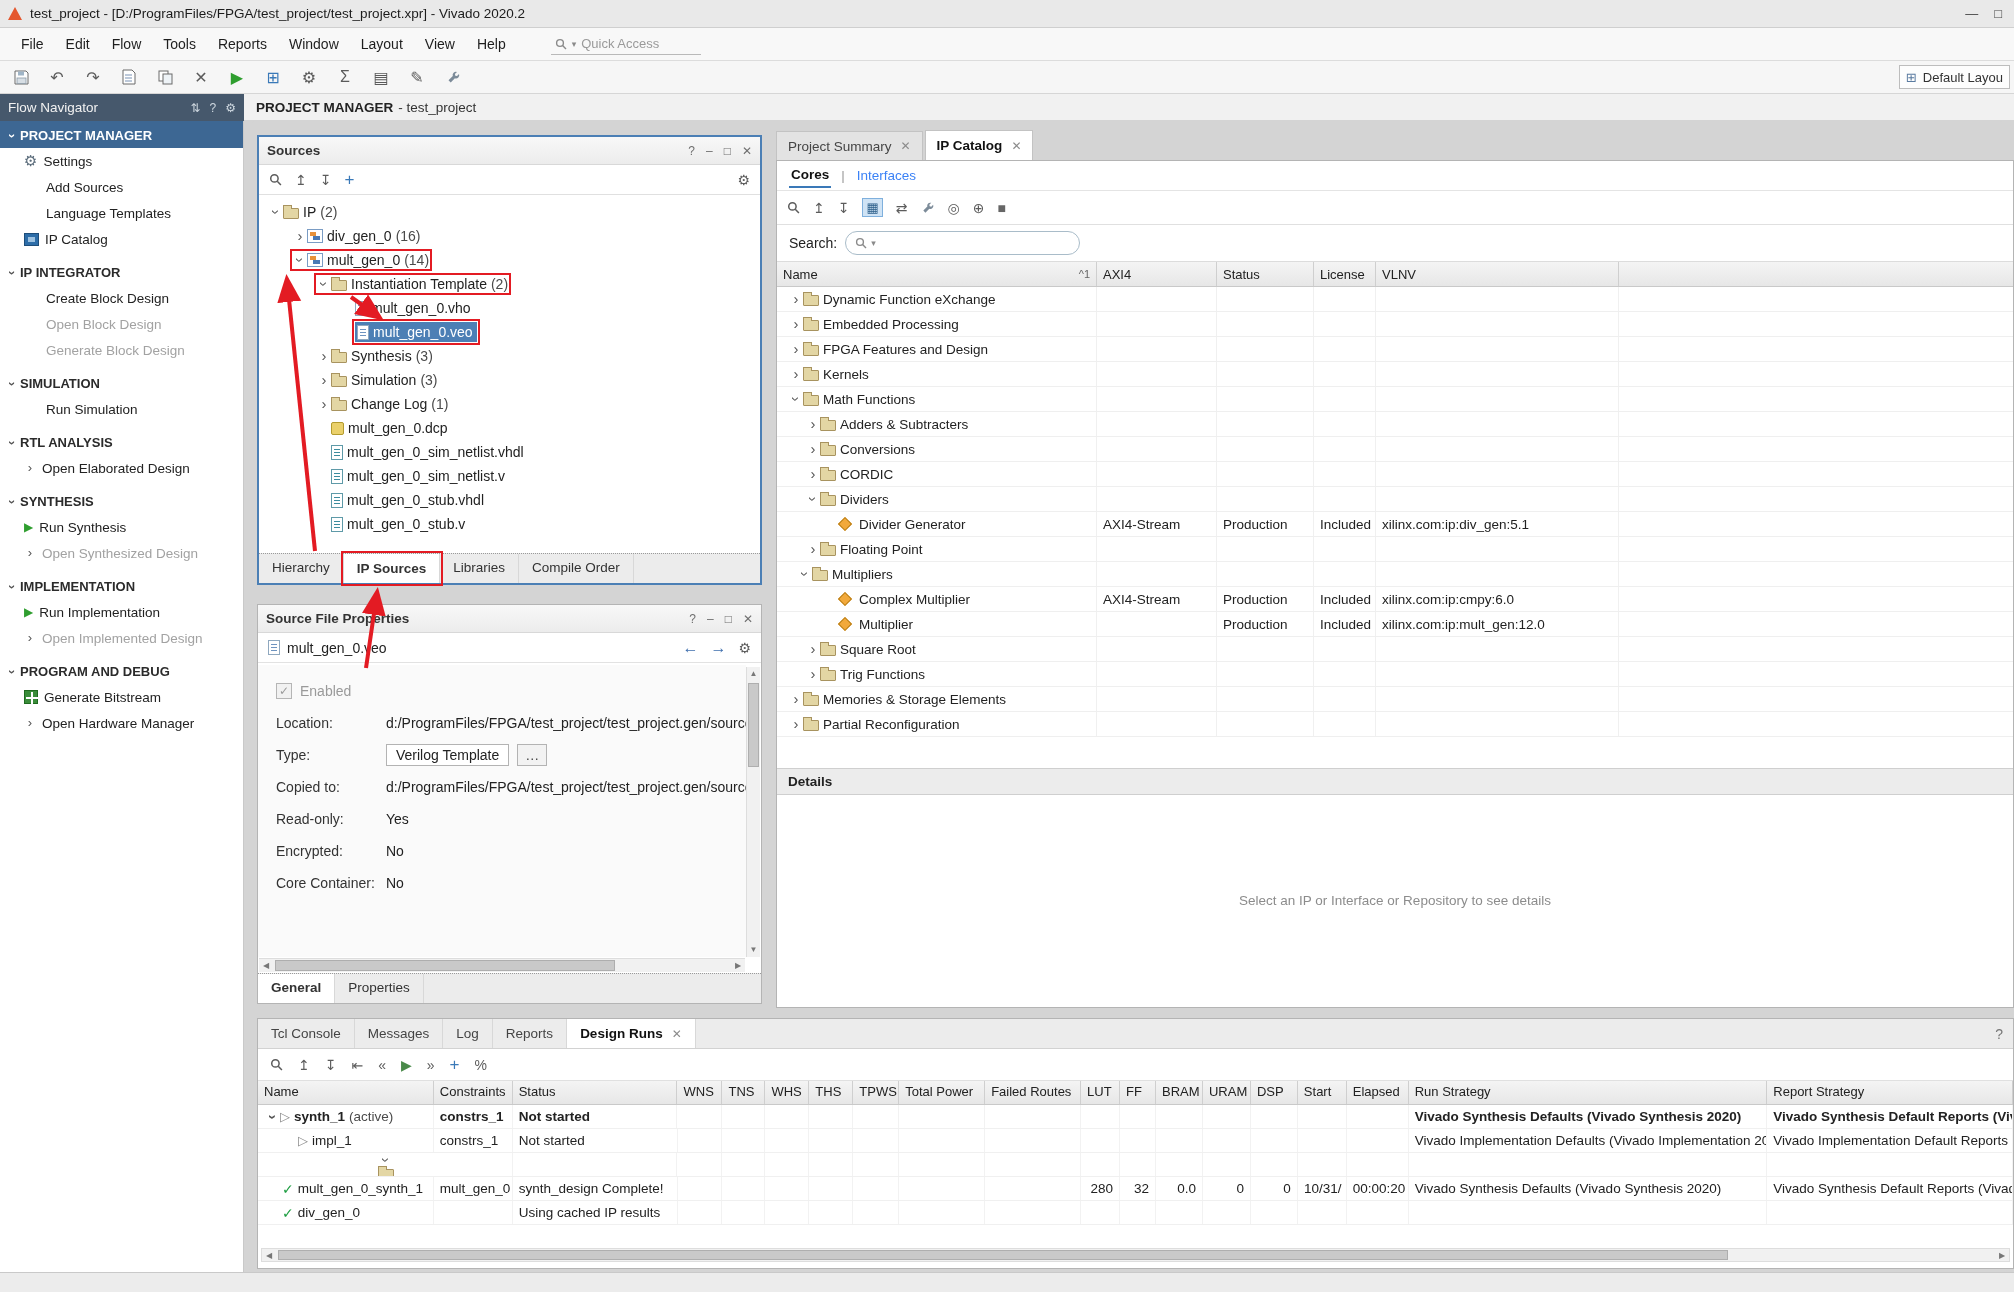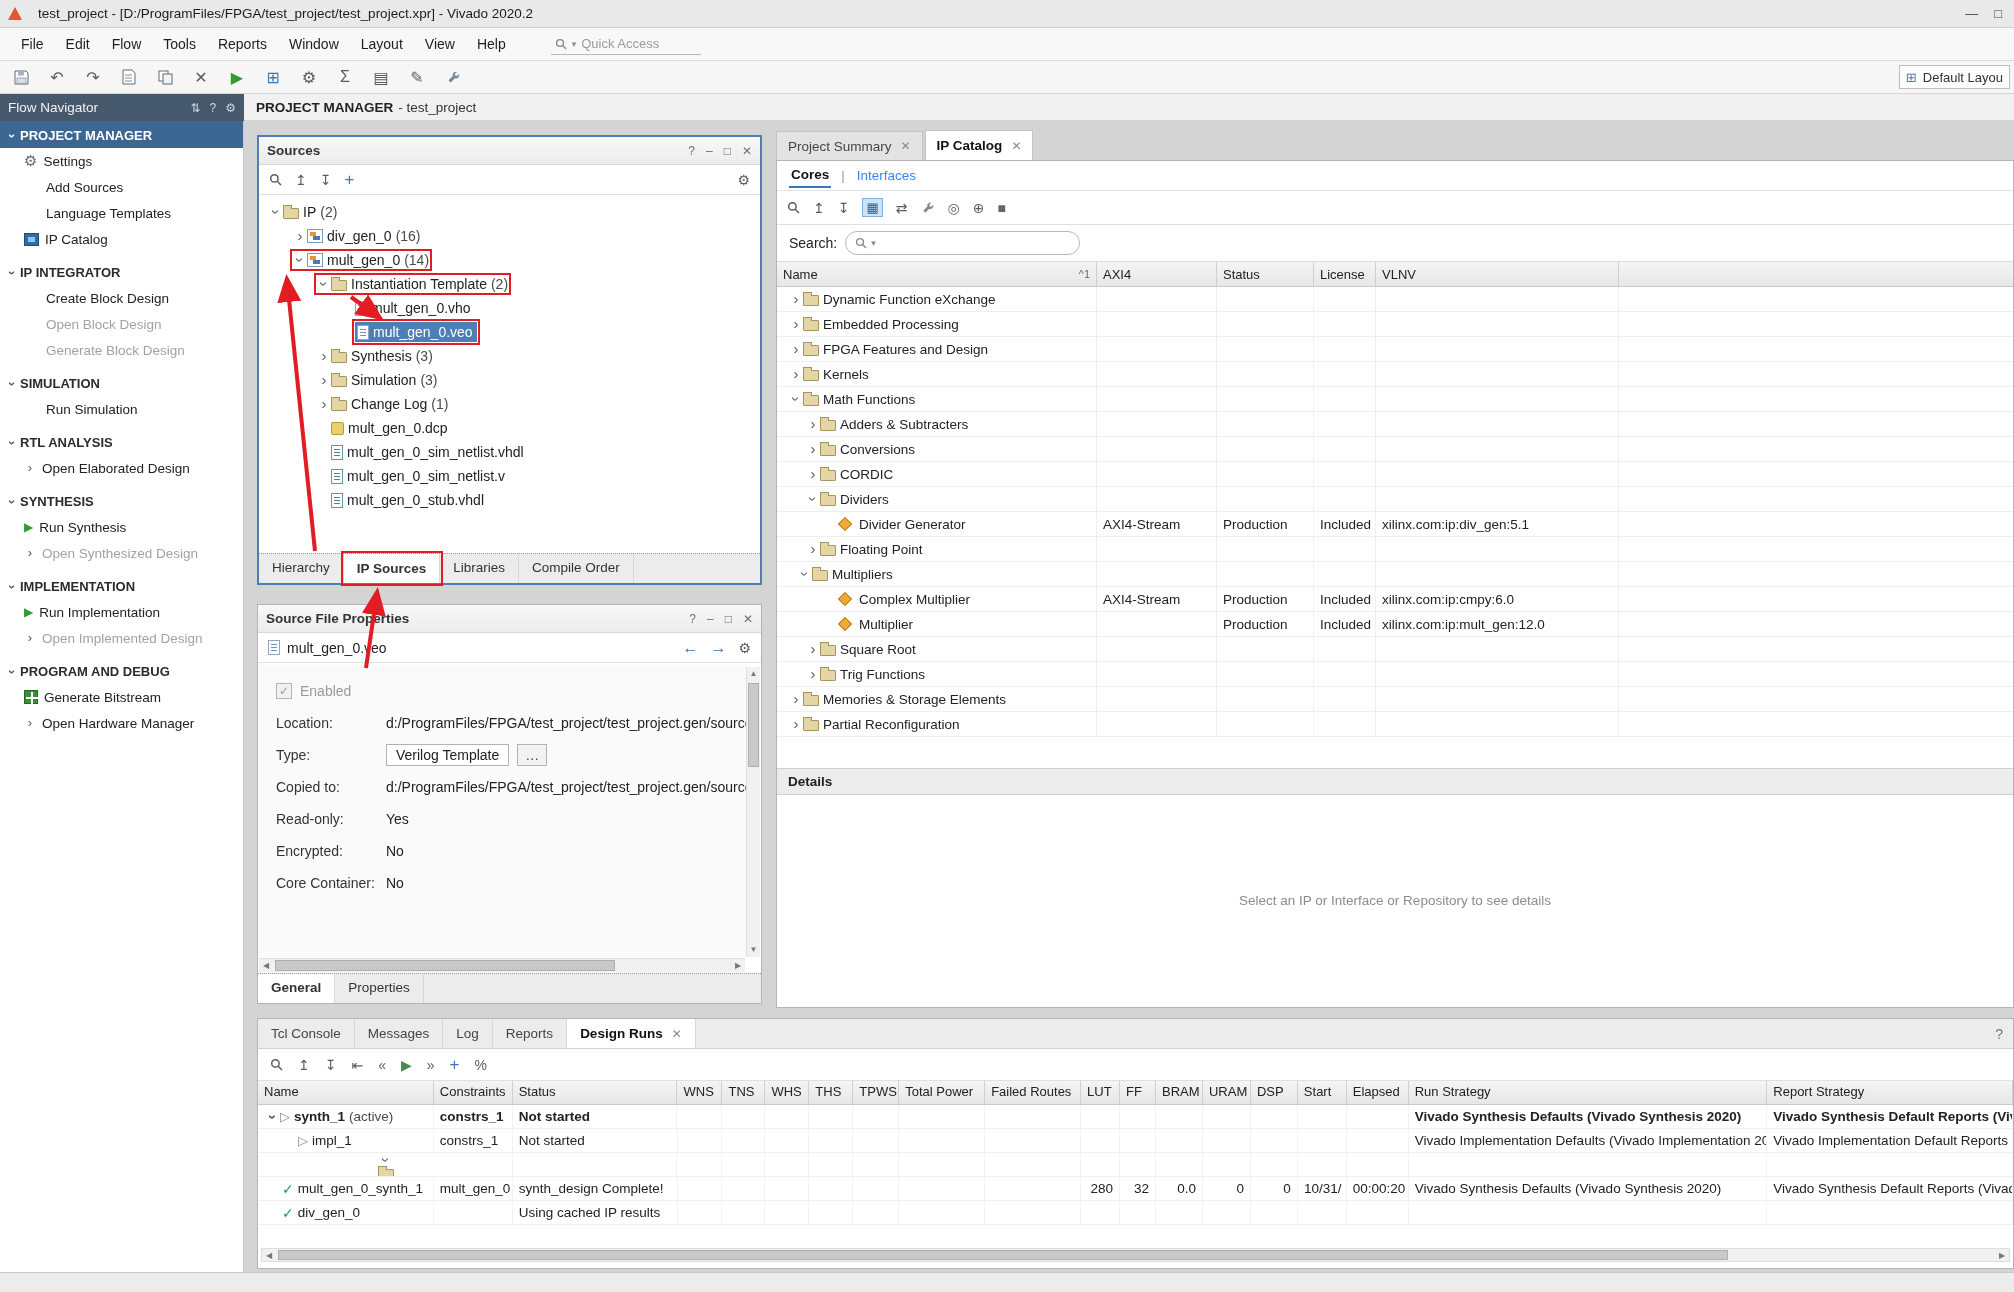"test_project -" .titlebar { gap: 16px -> 8px }
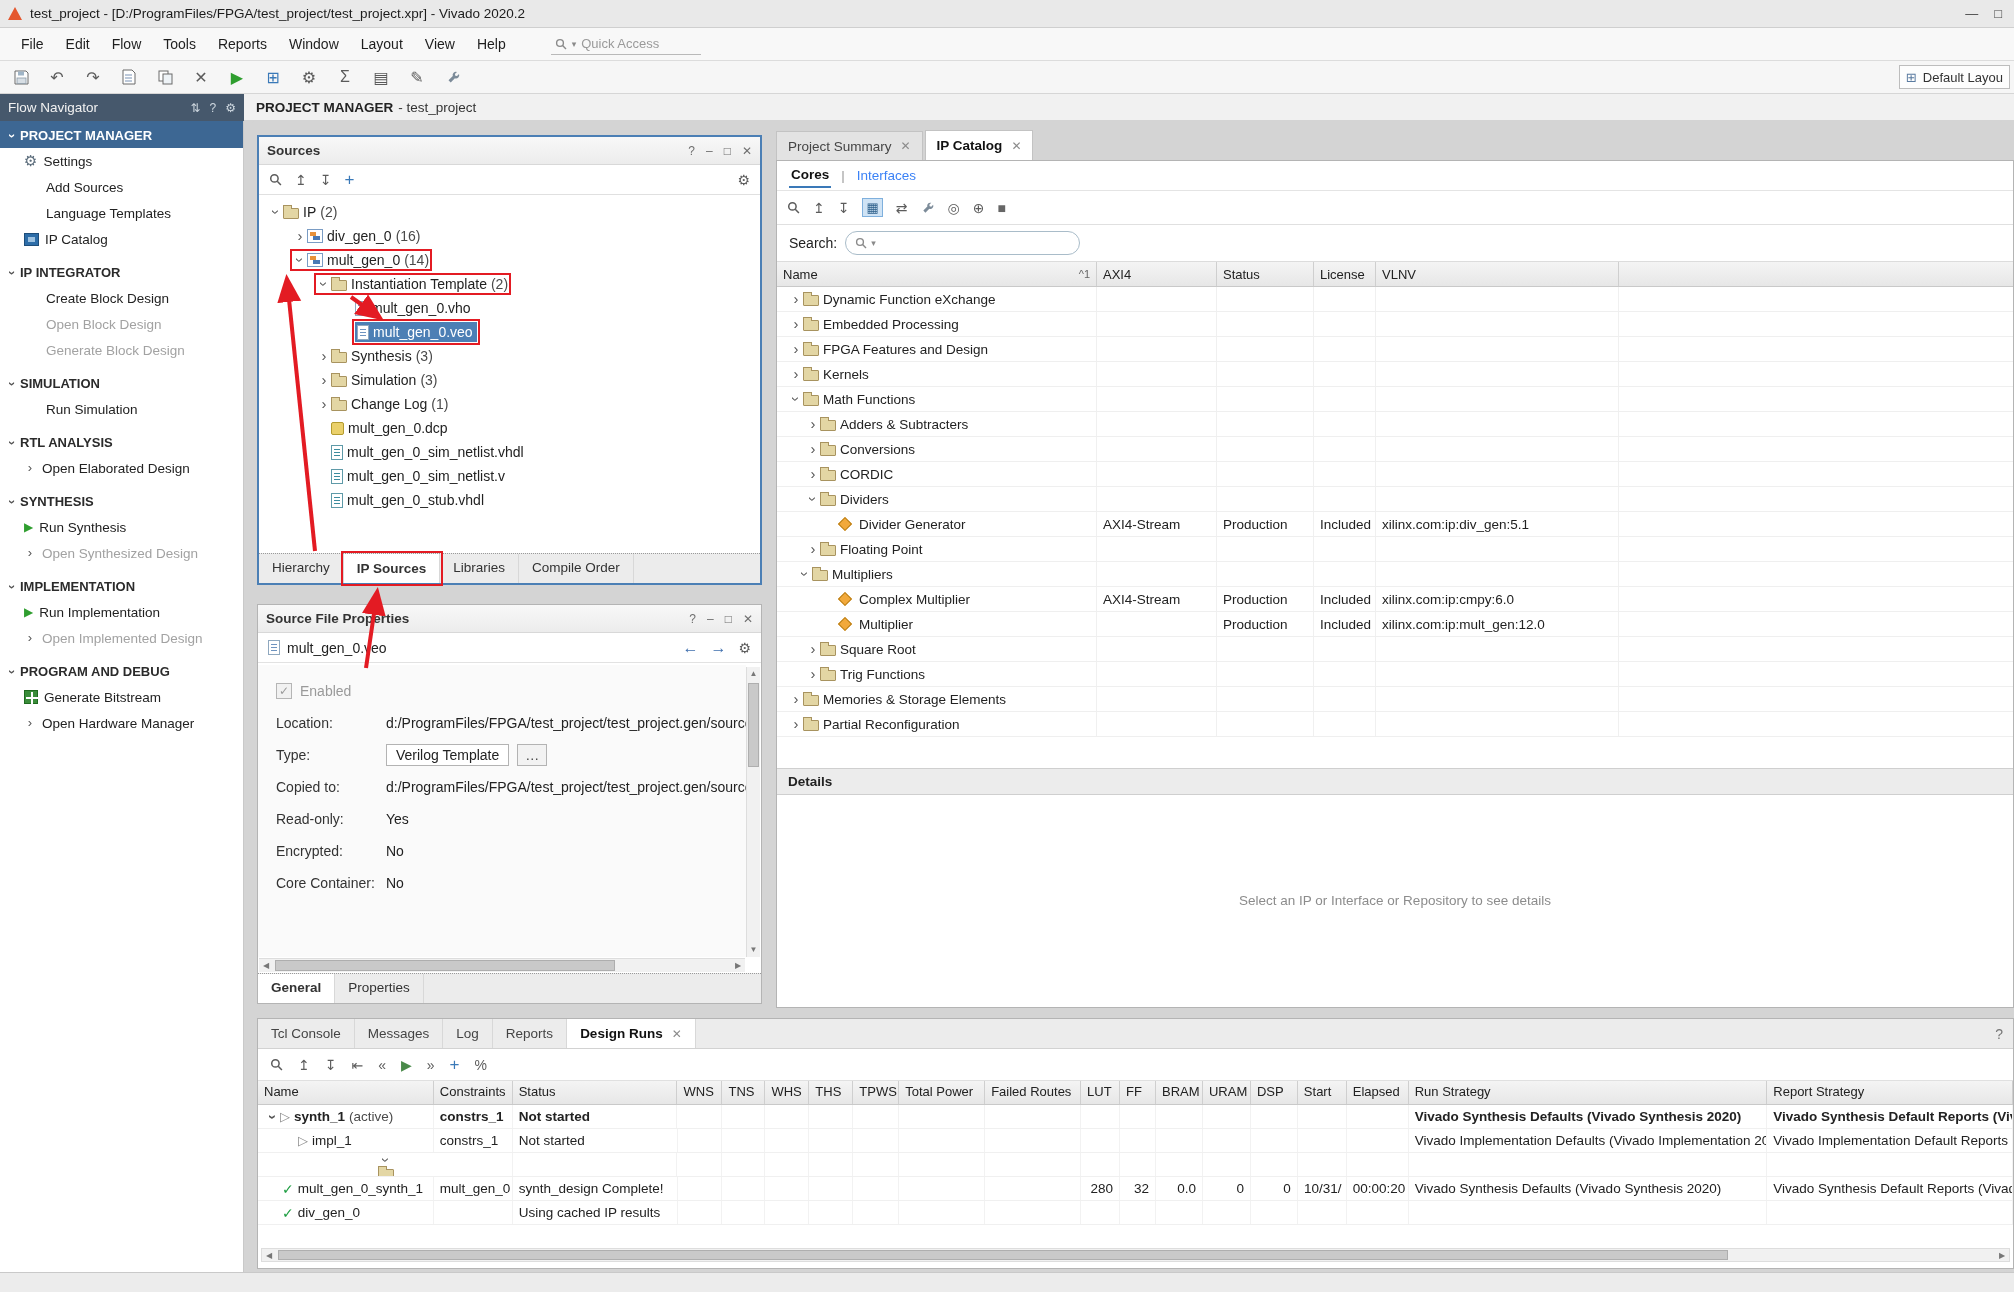"mult_gen_0_stub.v" div.trow { html: none -> <div> <span>›</span> <span></span> <span>mult_gen_0_stub.v</span> </div> }
